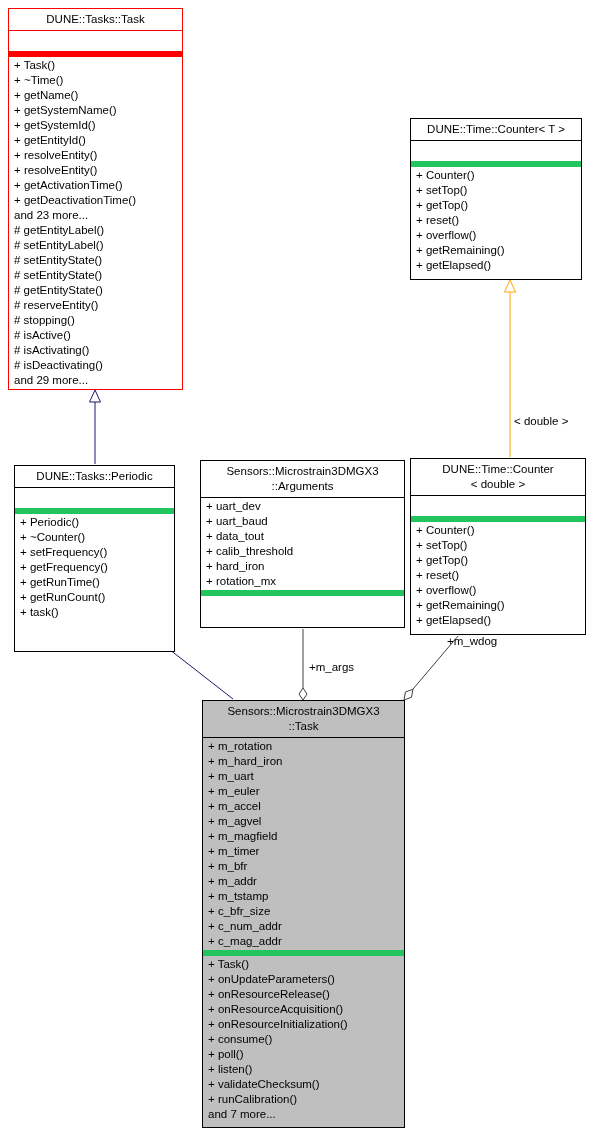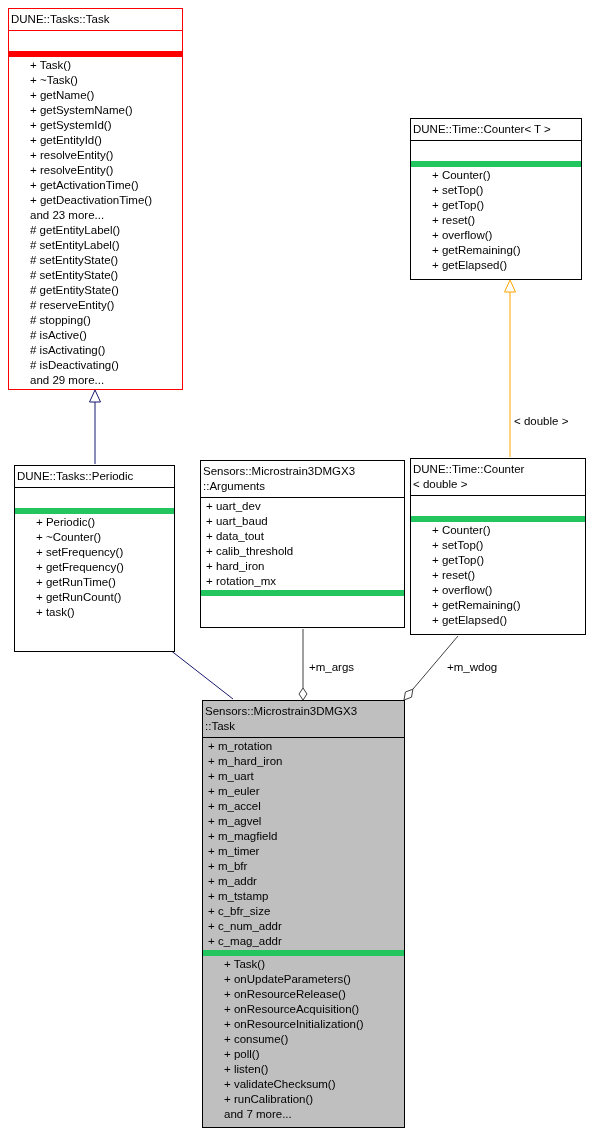"DUNE::Tasks::Task" .title { text-align: left -> center }
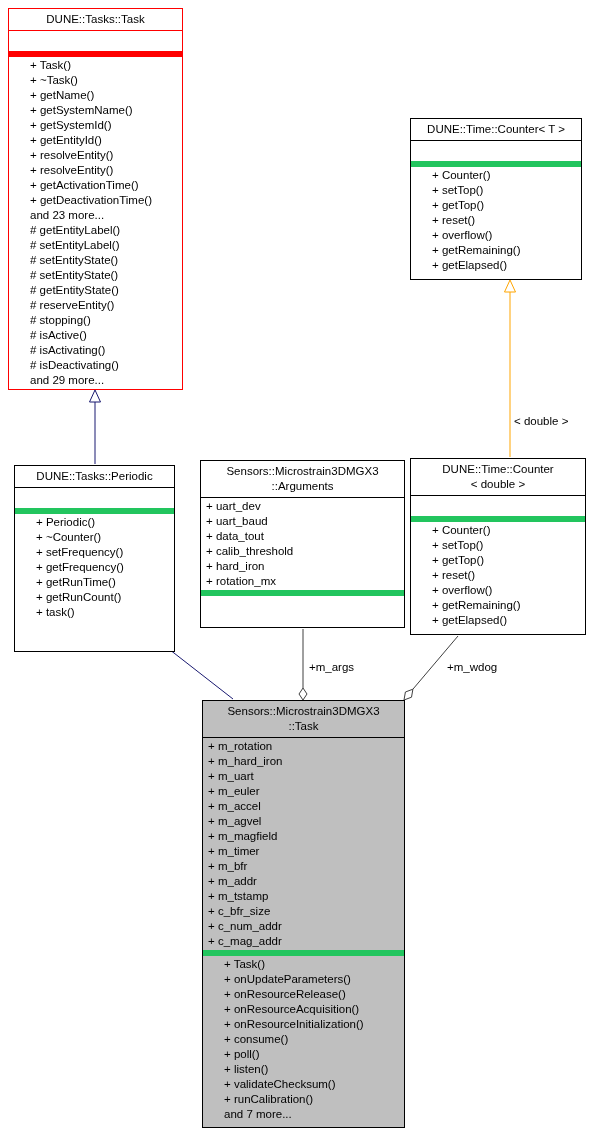"+ Task()" .compartment:last-child { margin-left: 16px -> none }
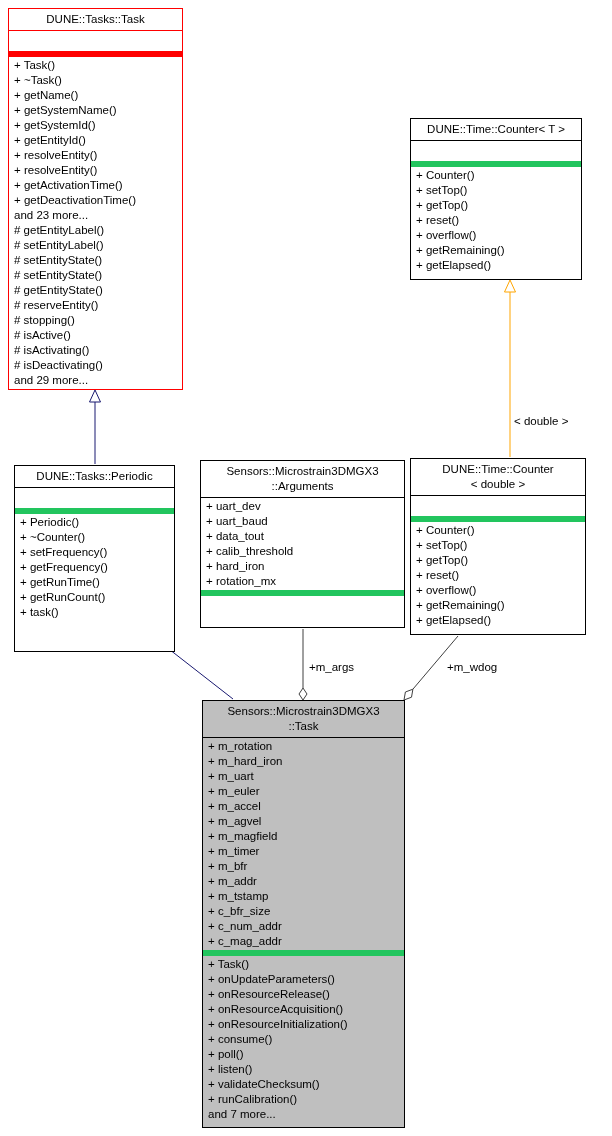"+ ~Task()" div.member { text: Task -> Time }
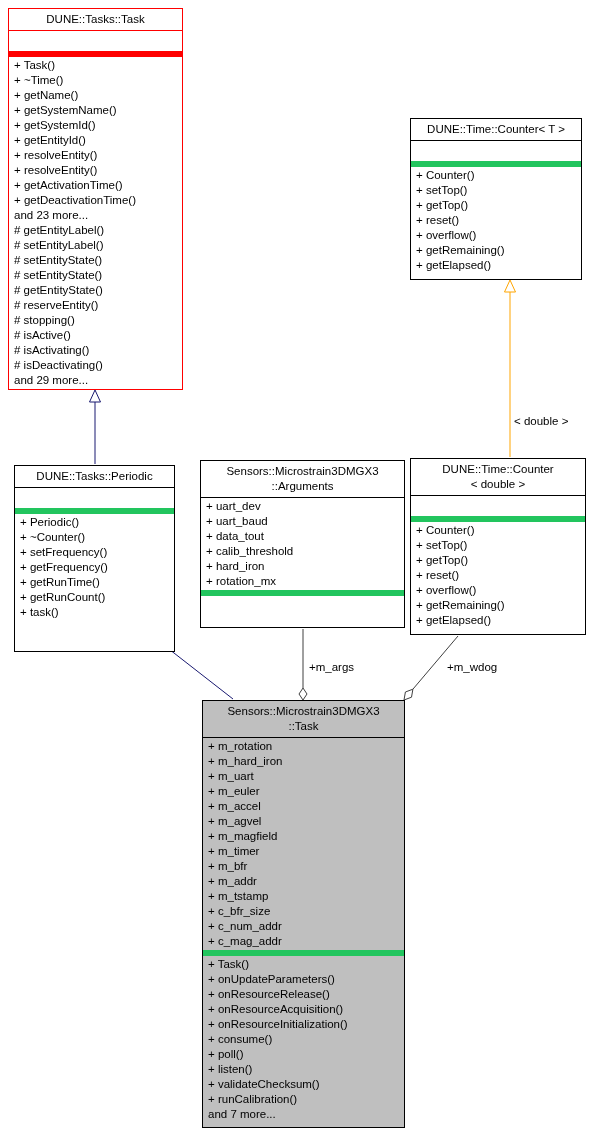"+m_wdog" div.edge-label { top: 660px -> 634px }
